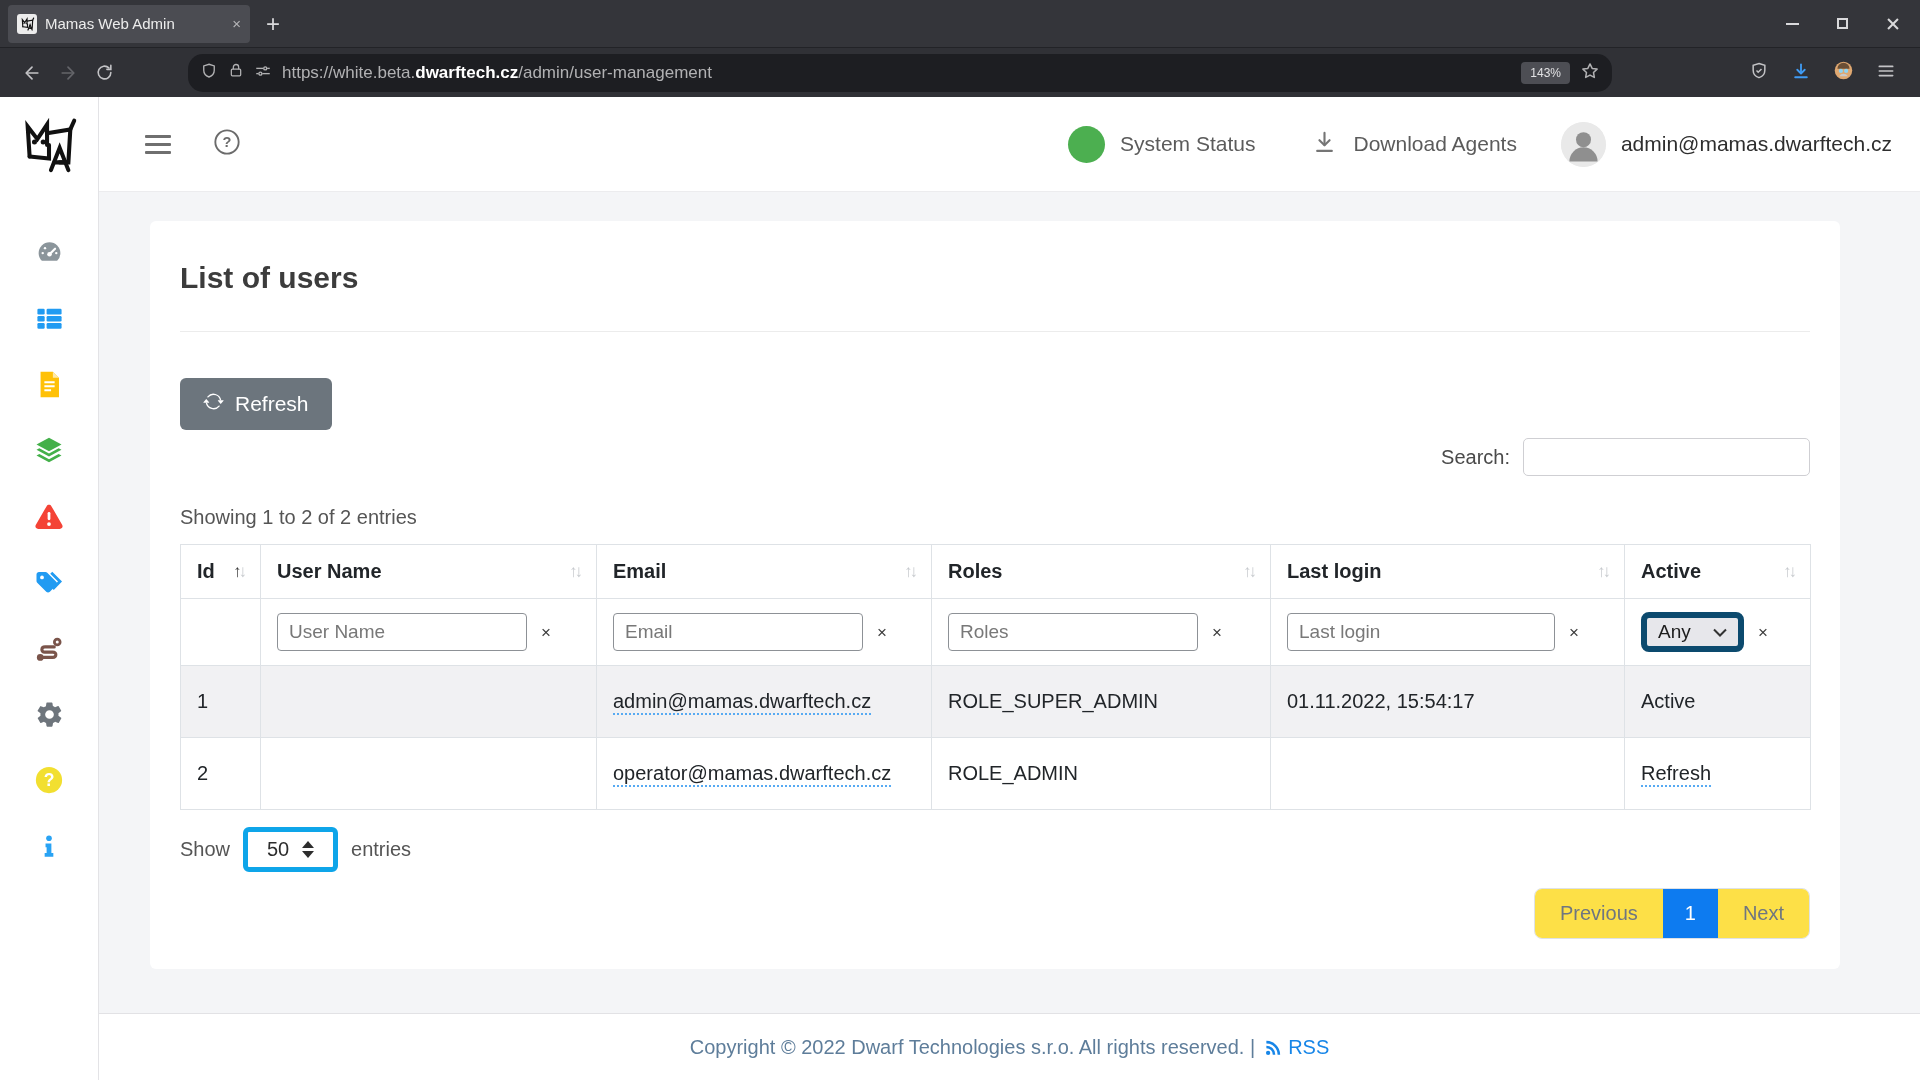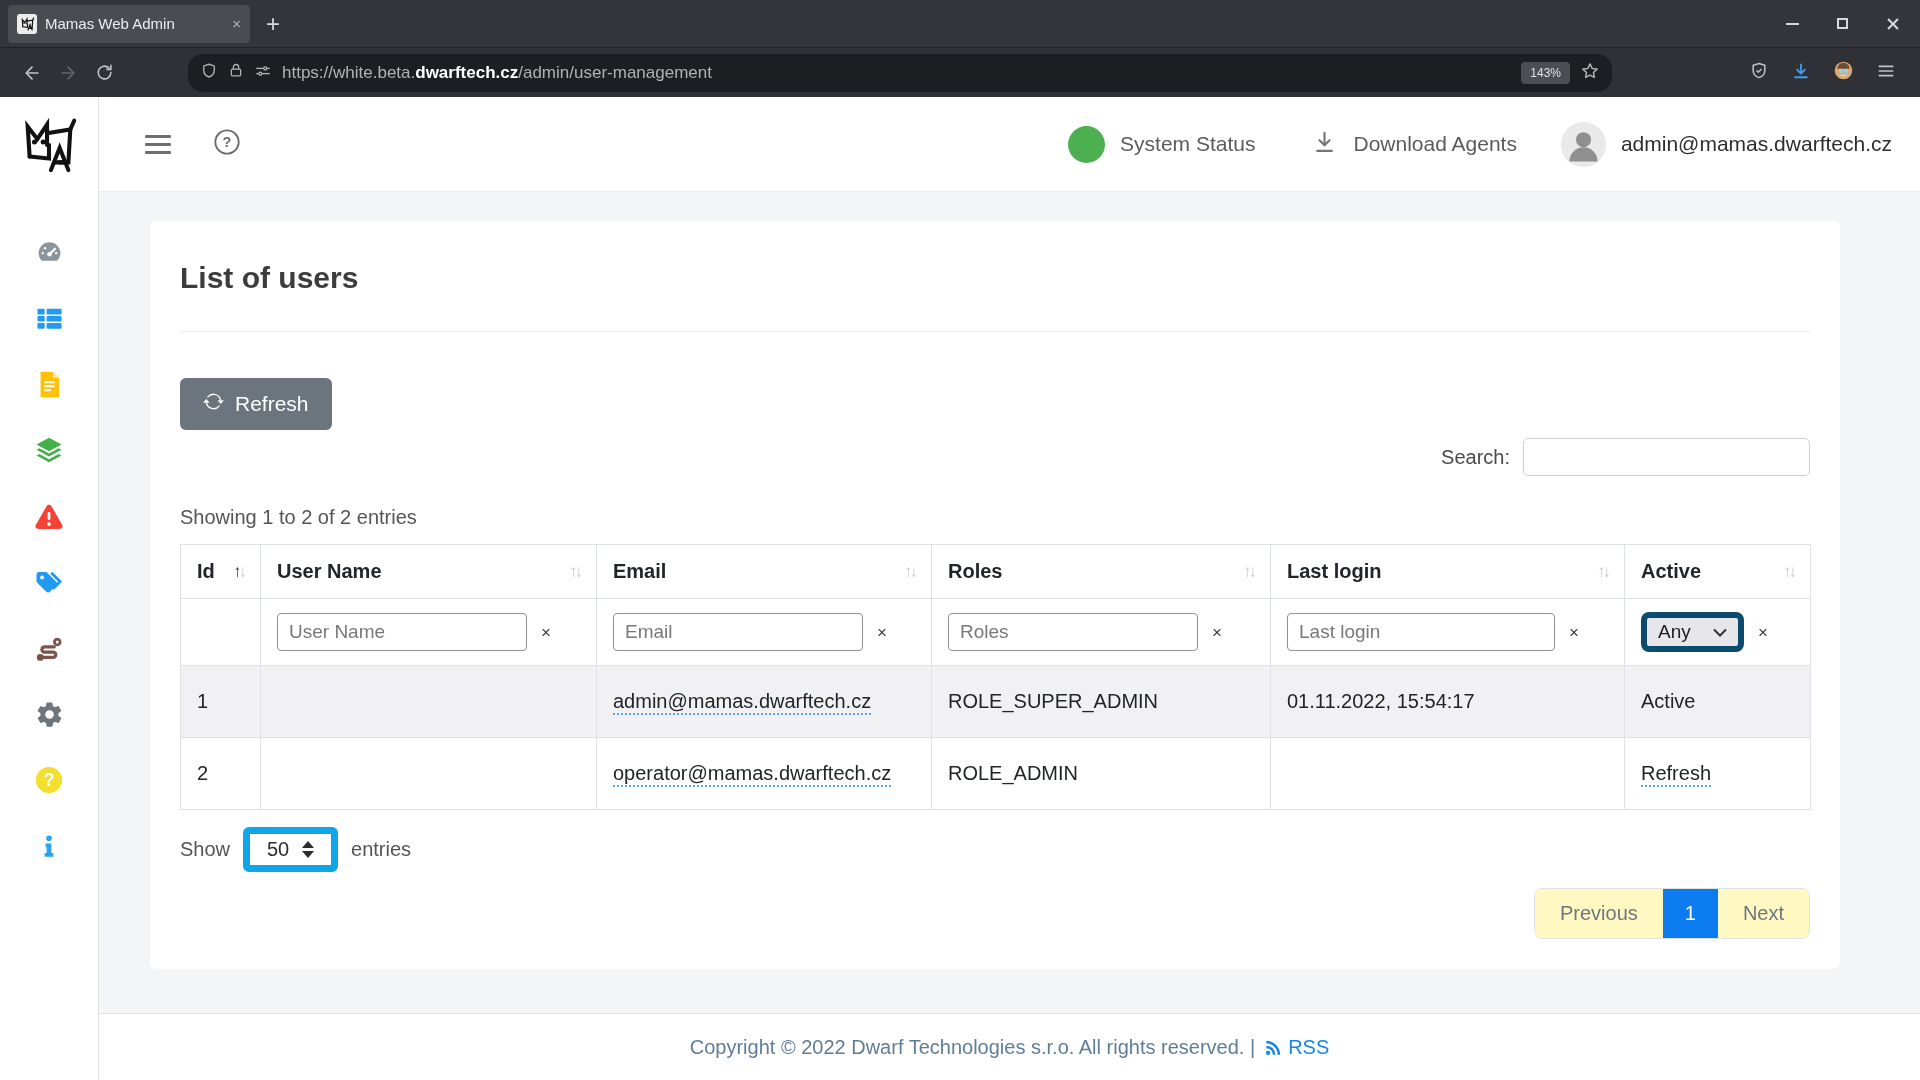"50" .page-size { border: 7px solid #0ea5e9 -> 5px solid #0ea5e9 }
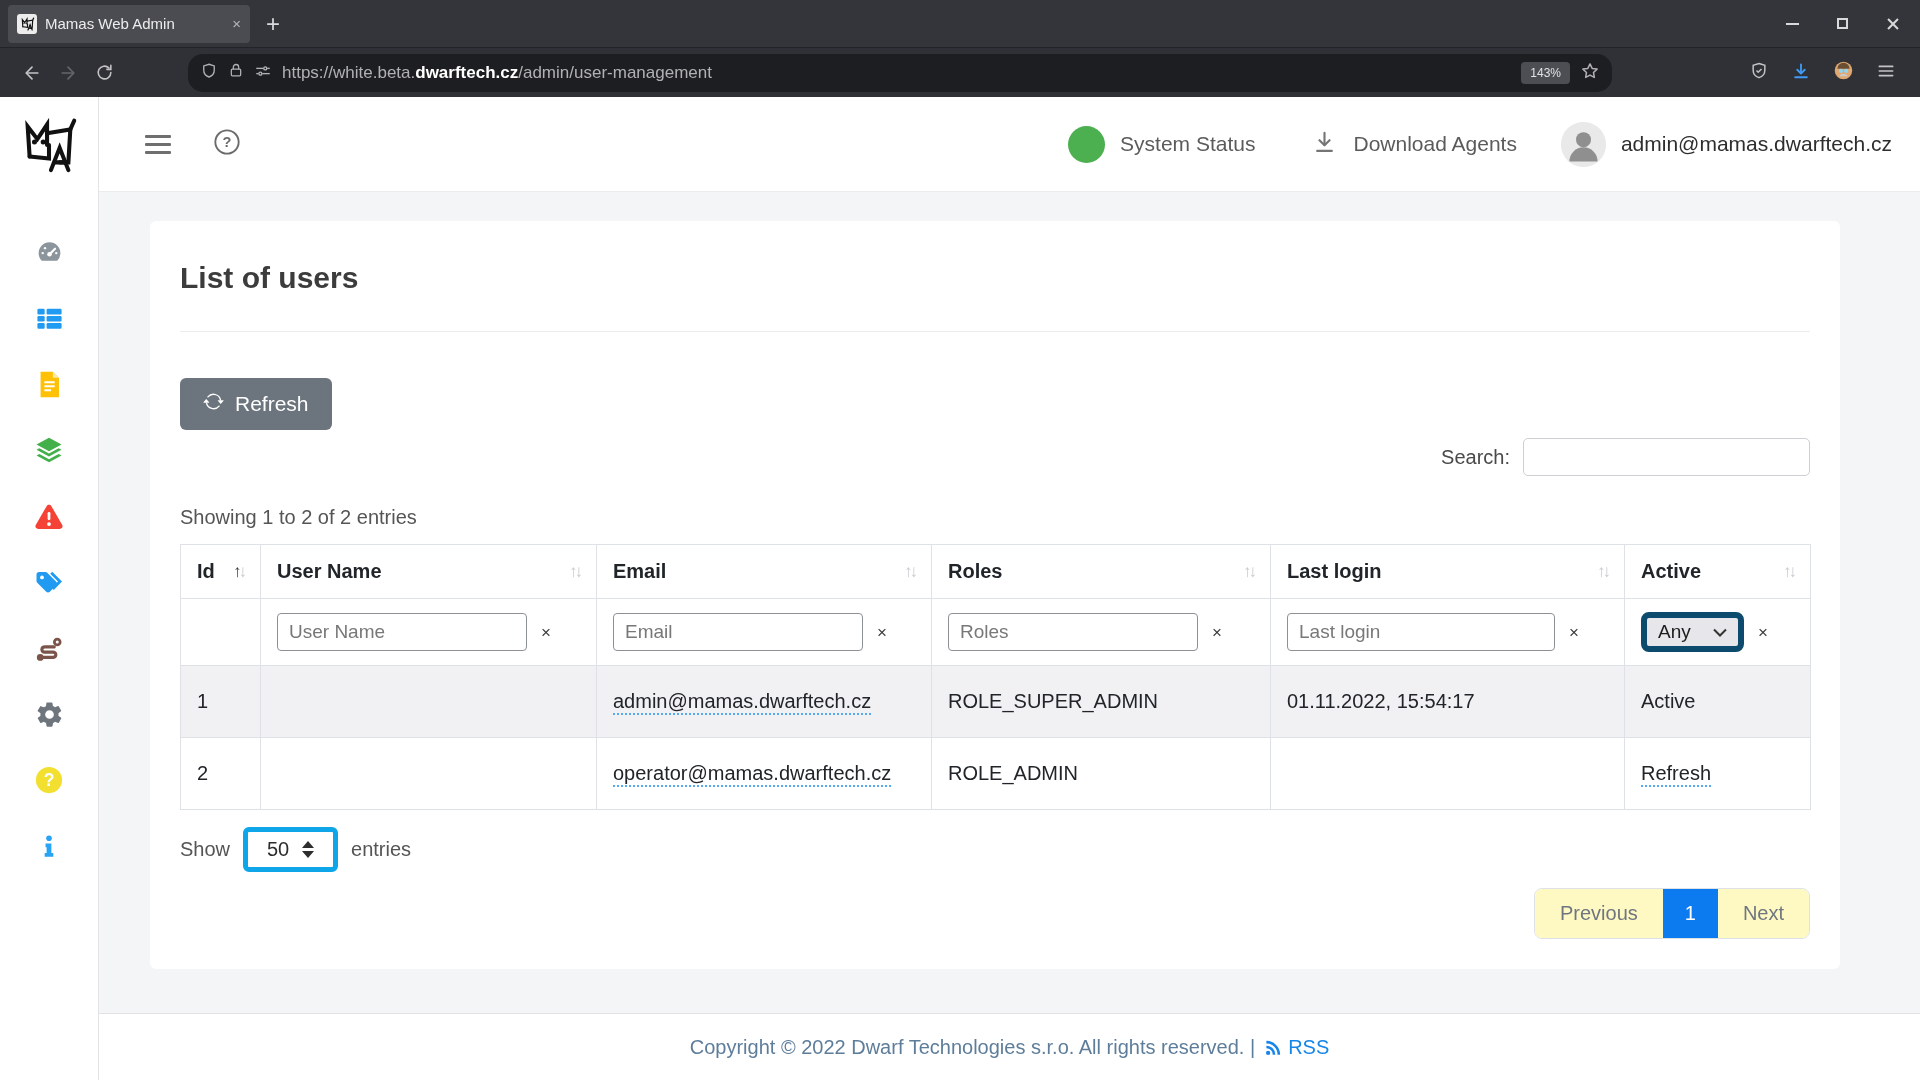"Previous" .pager .pg { background: #fef9c3 -> #fde047 }
